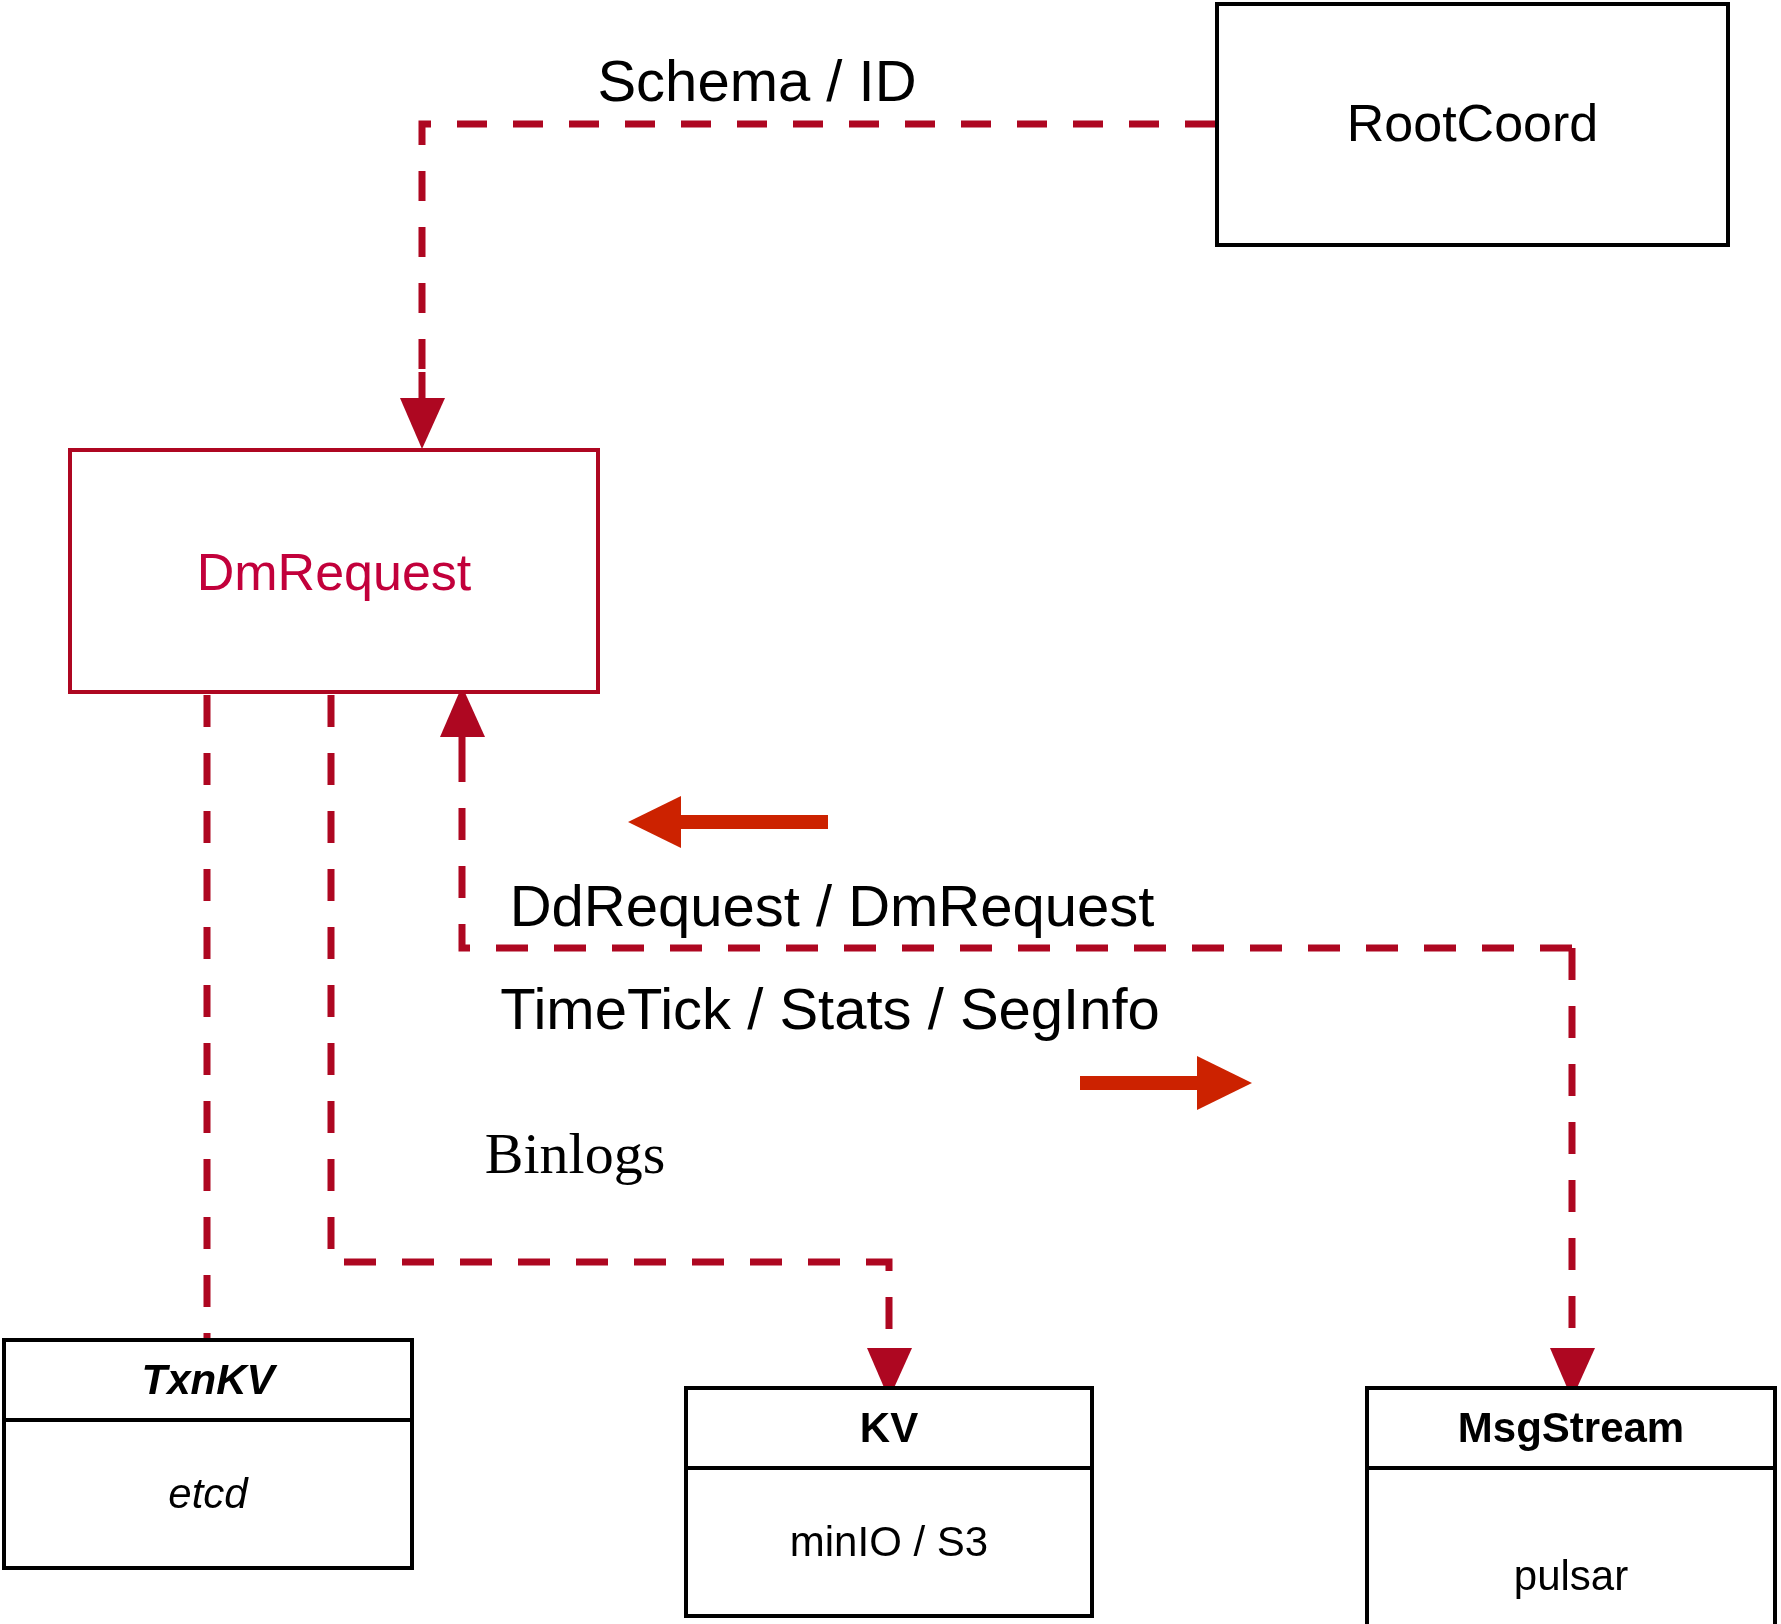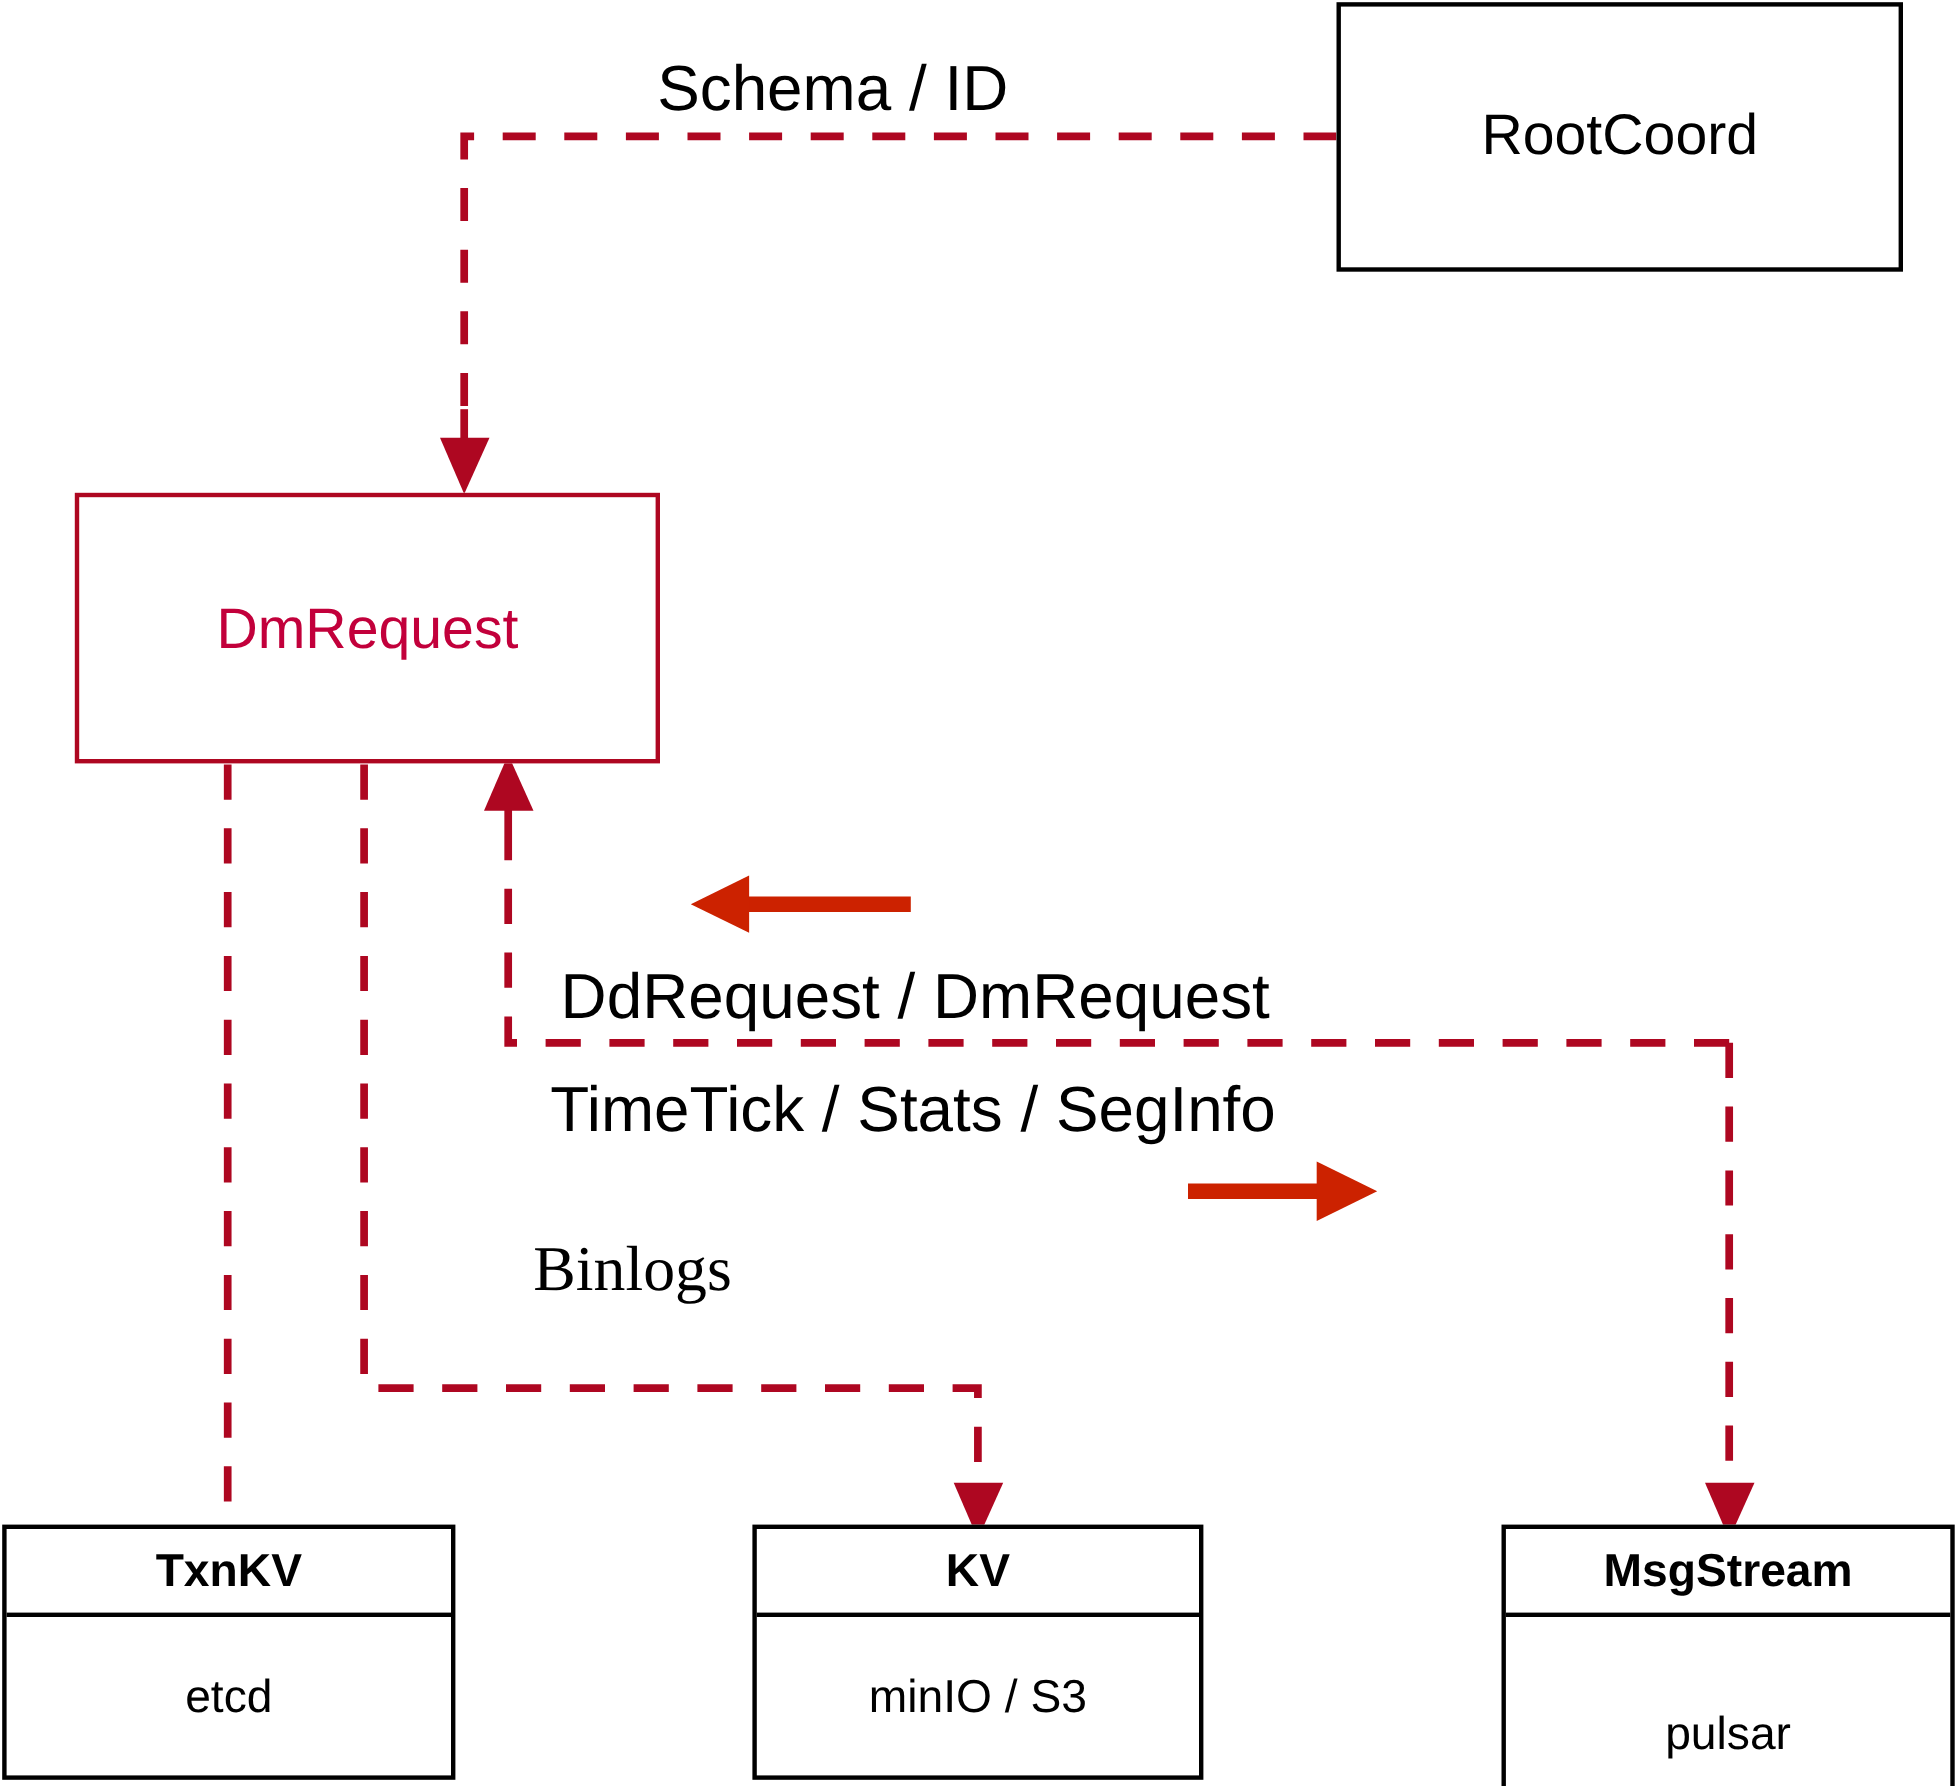"TxnKV" div.node { font-style: none -> italic; top: 1386px -> 1338px }
